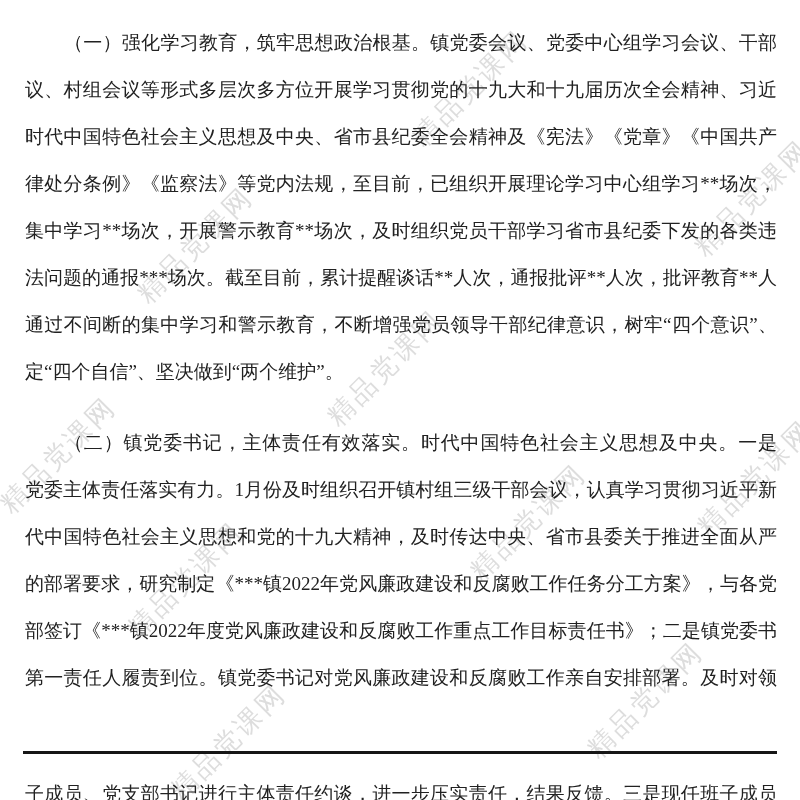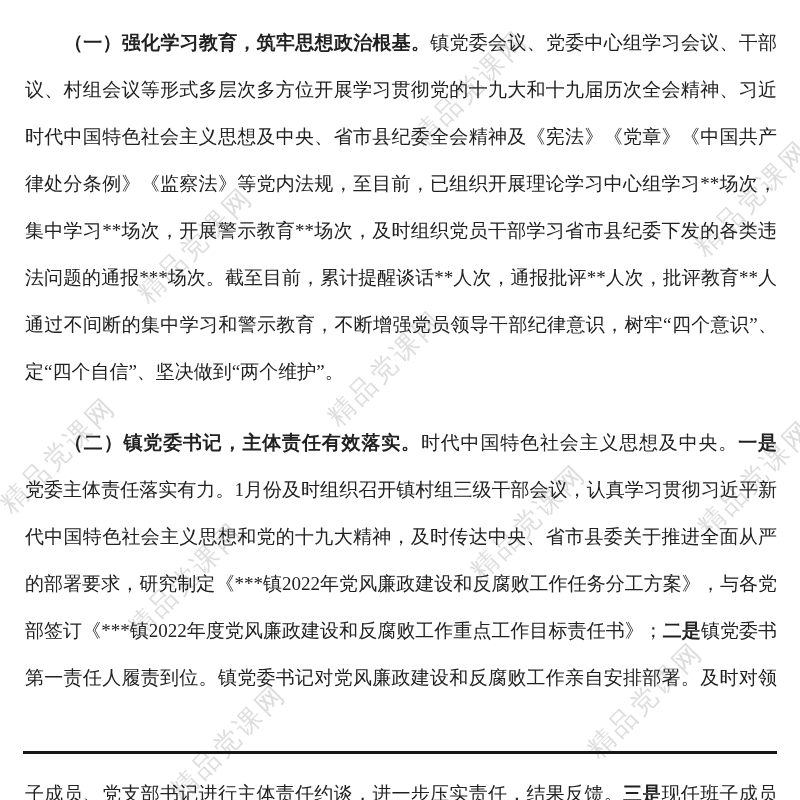"（一）强化学习教育，筑牢思想政治根基。" .line b { font-weight: bold -> normal }
